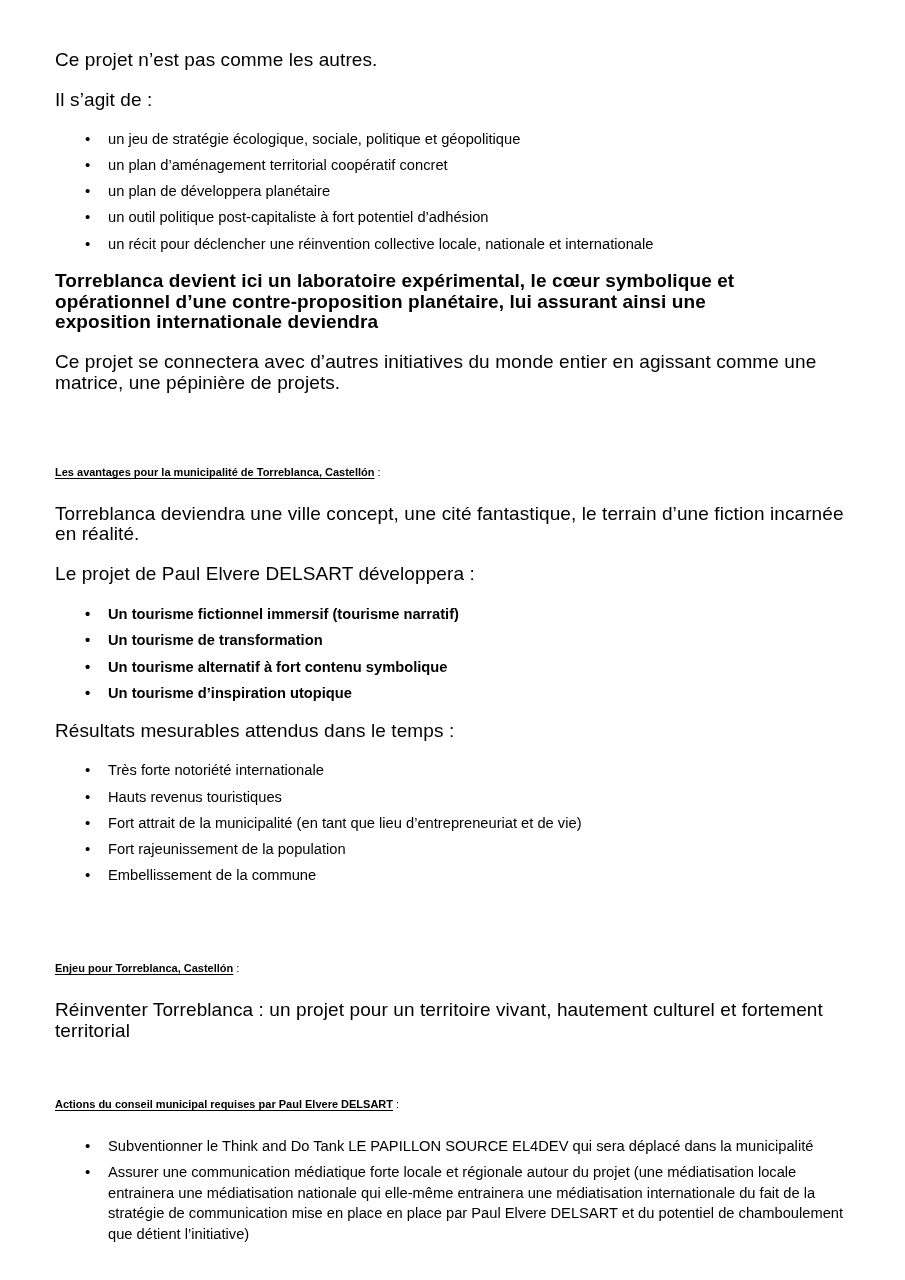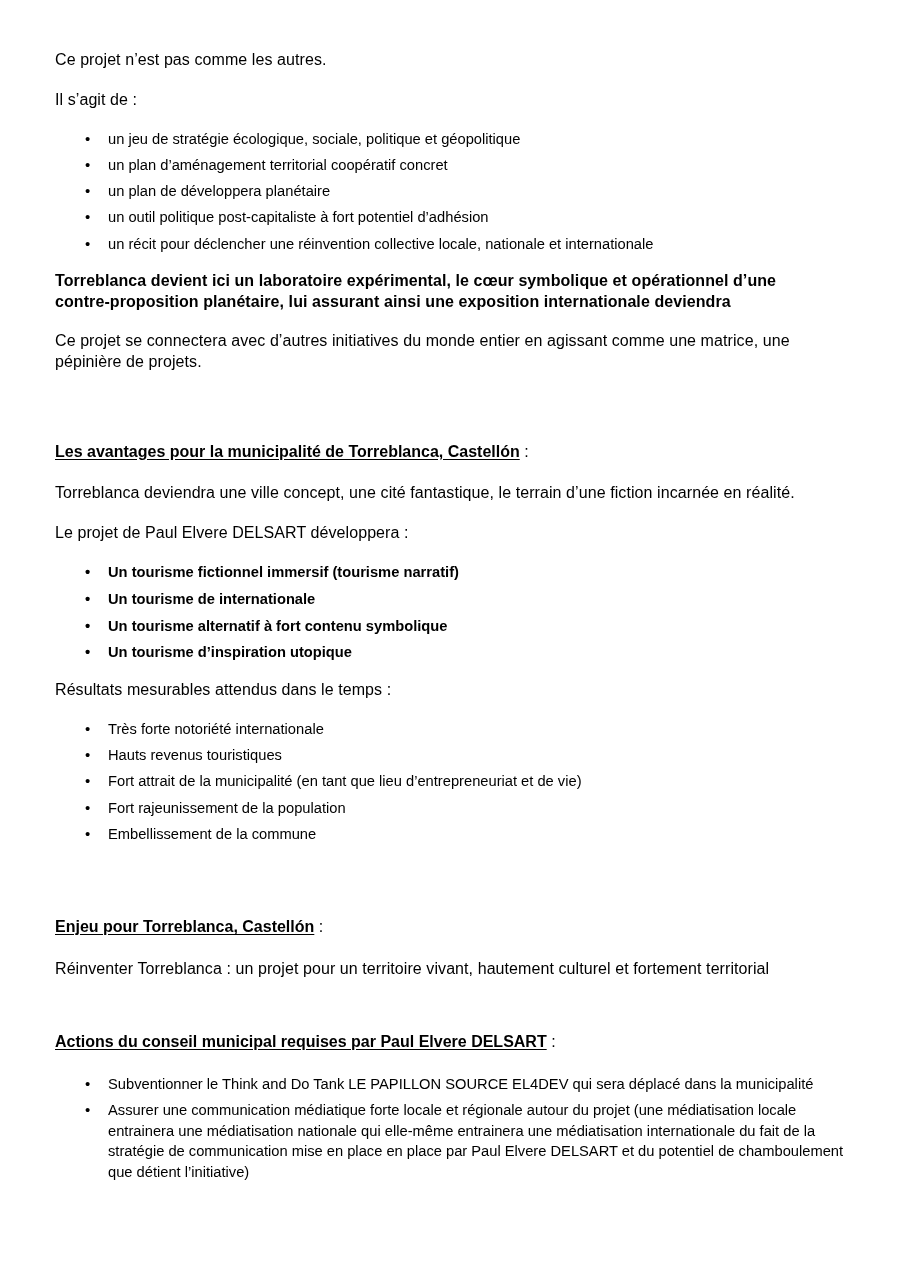"Ce projet n’est pas comme" .para { font-size: 16px -> 19px }
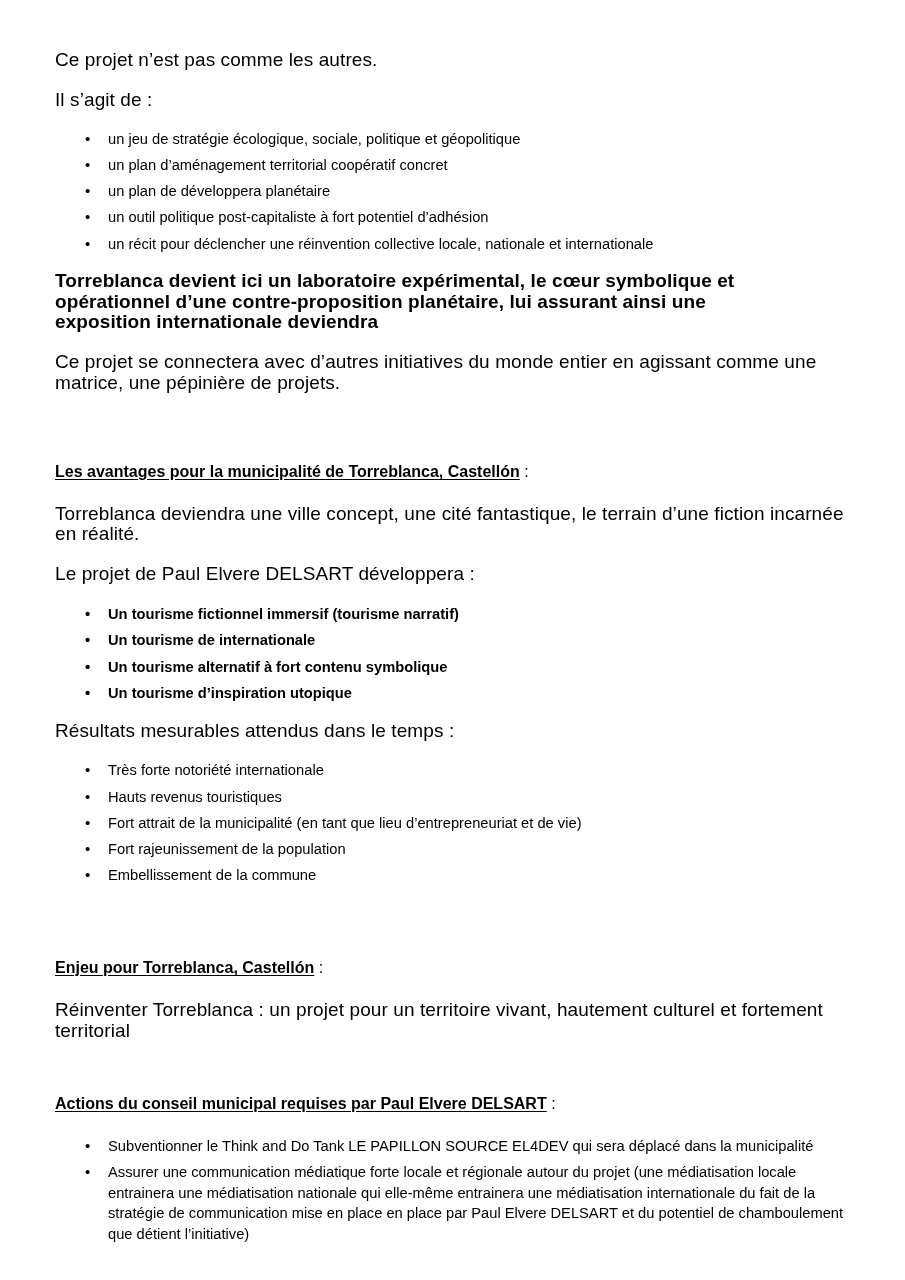"Les avantages pour la municipalité" .heading { font-size: 16px -> 11px }
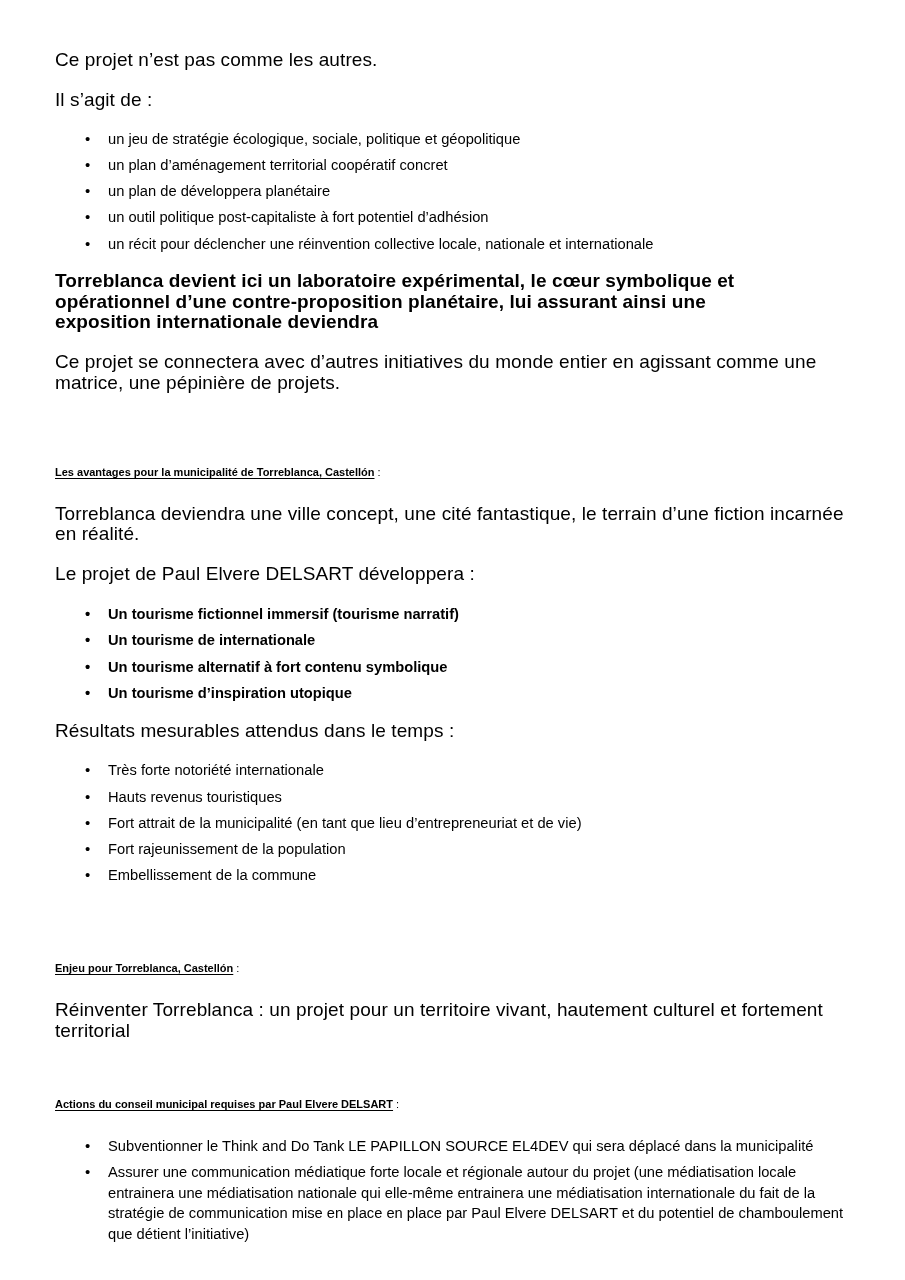"Un tourisme de internationale" span { text: internationale -> transformation }
